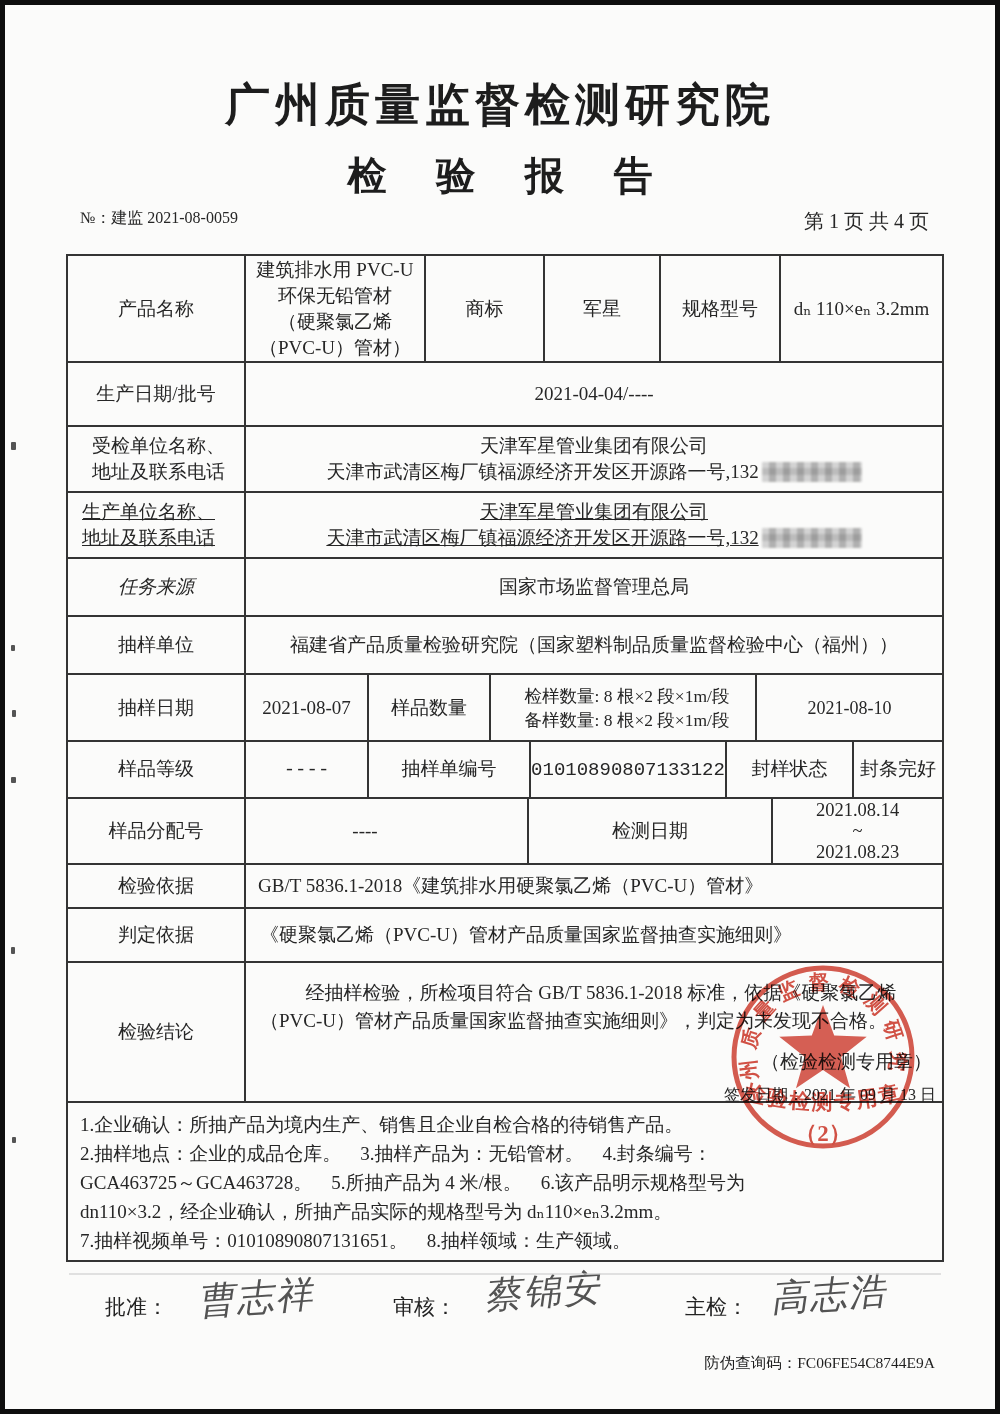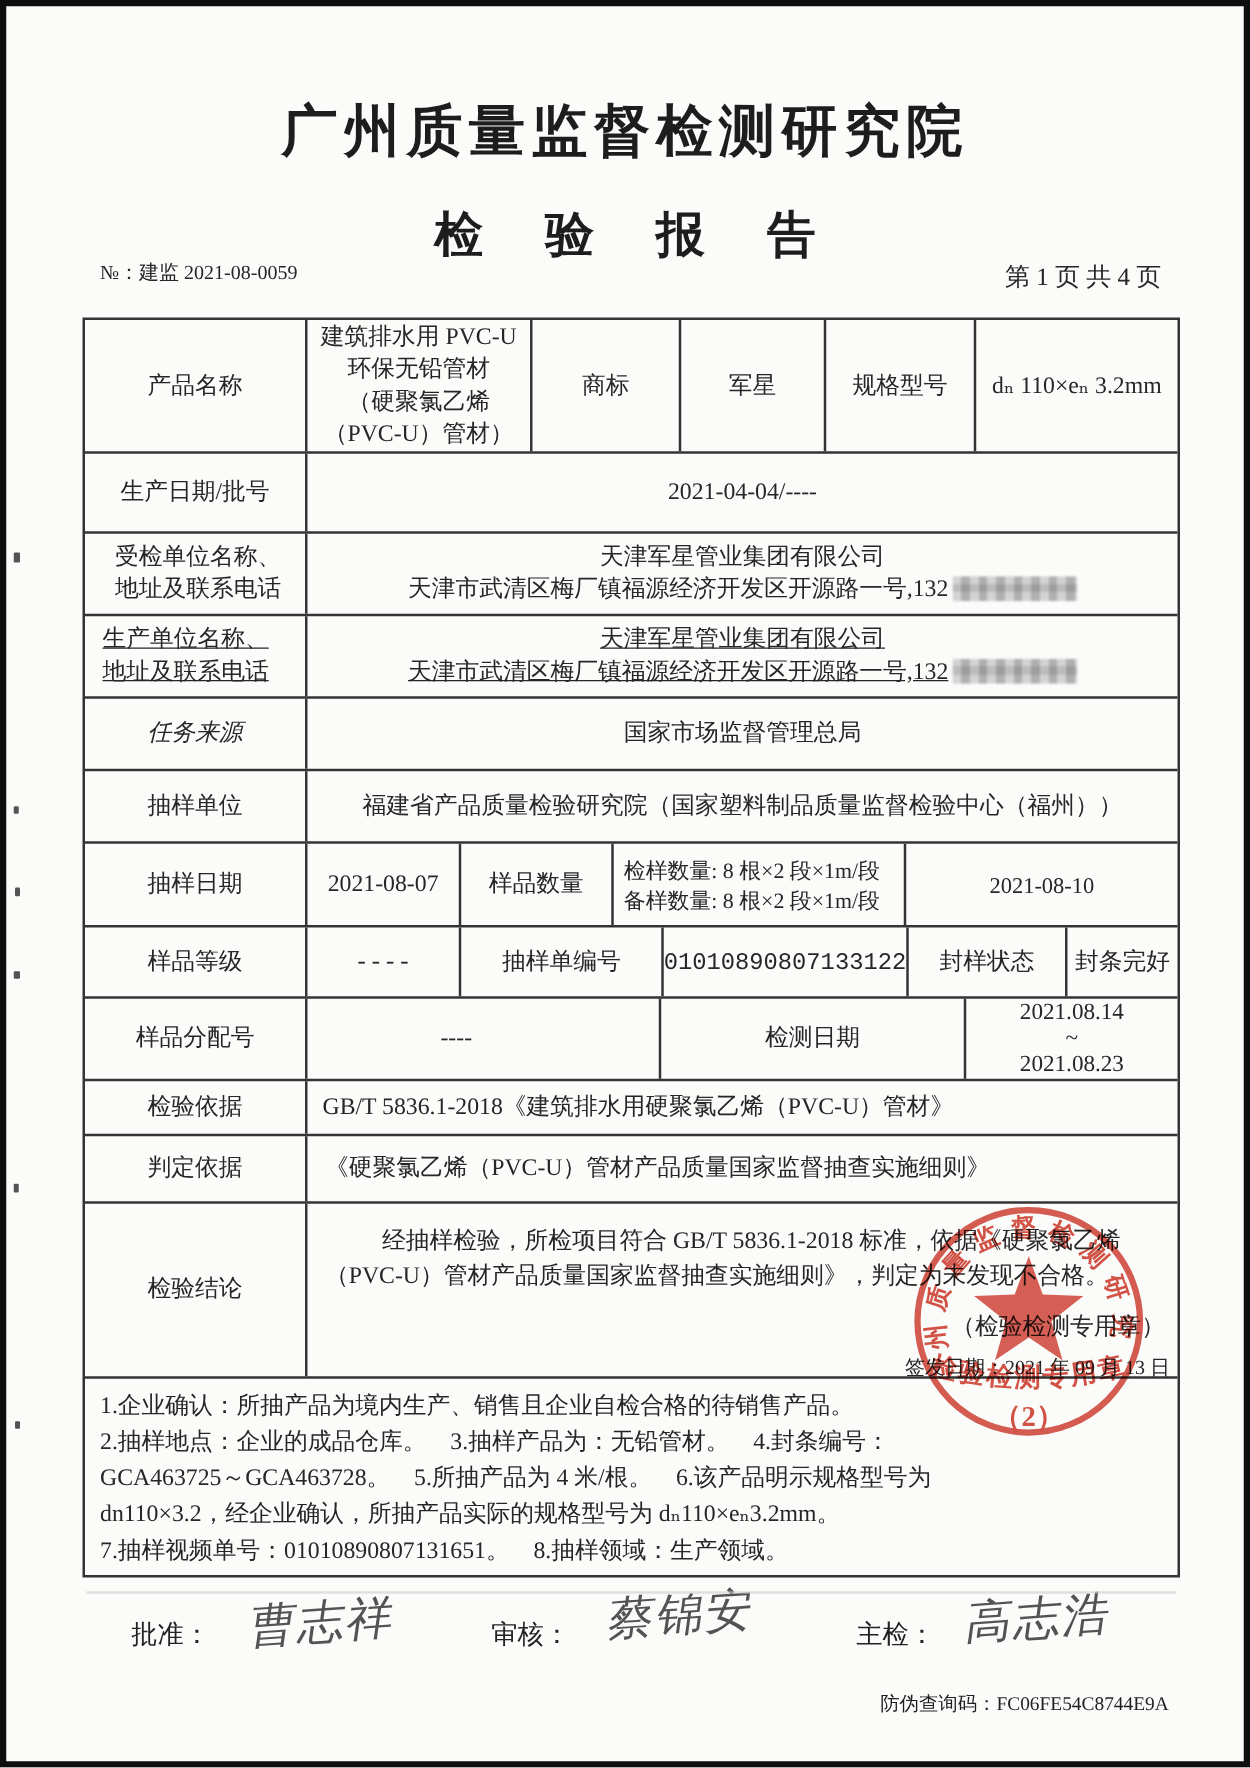"检 验 报 告" .doc-title { top: 156px -> 144px }
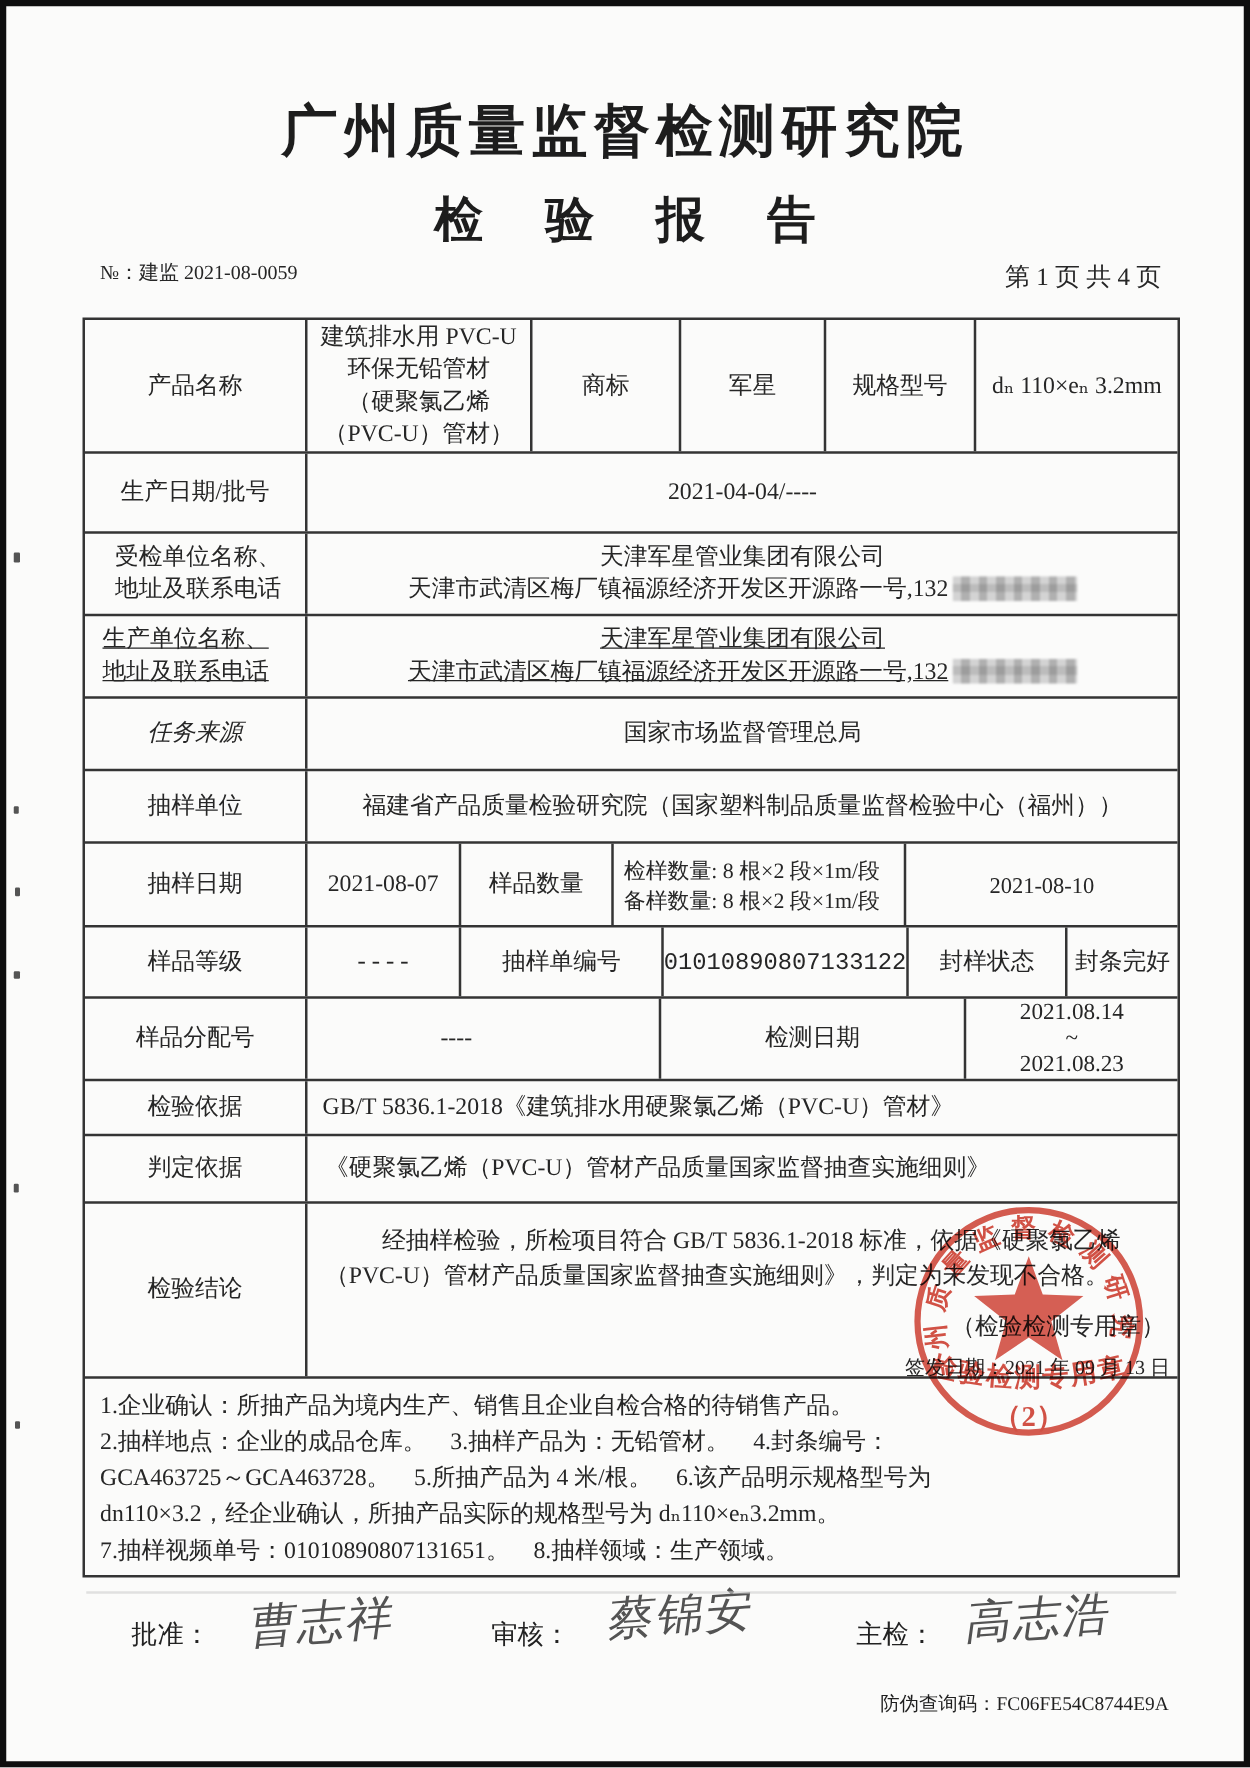"检样数量: 8 根×2 段×1m/段" div.tcell { align-items: none -> center; width: 234px -> 266px }
